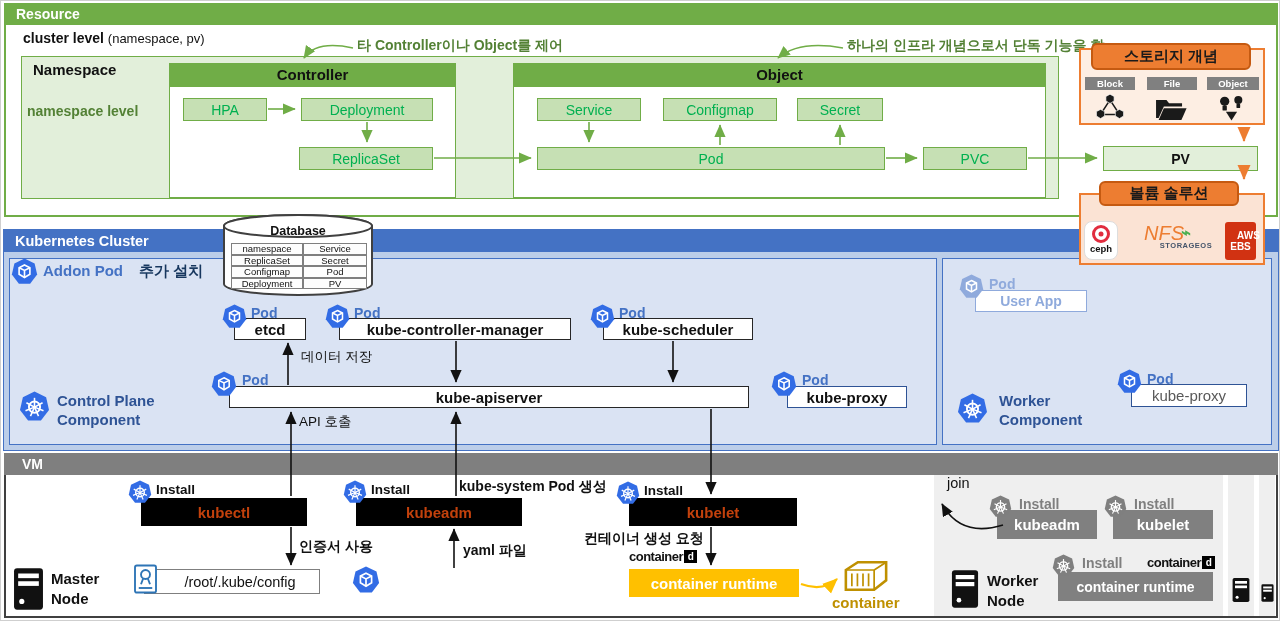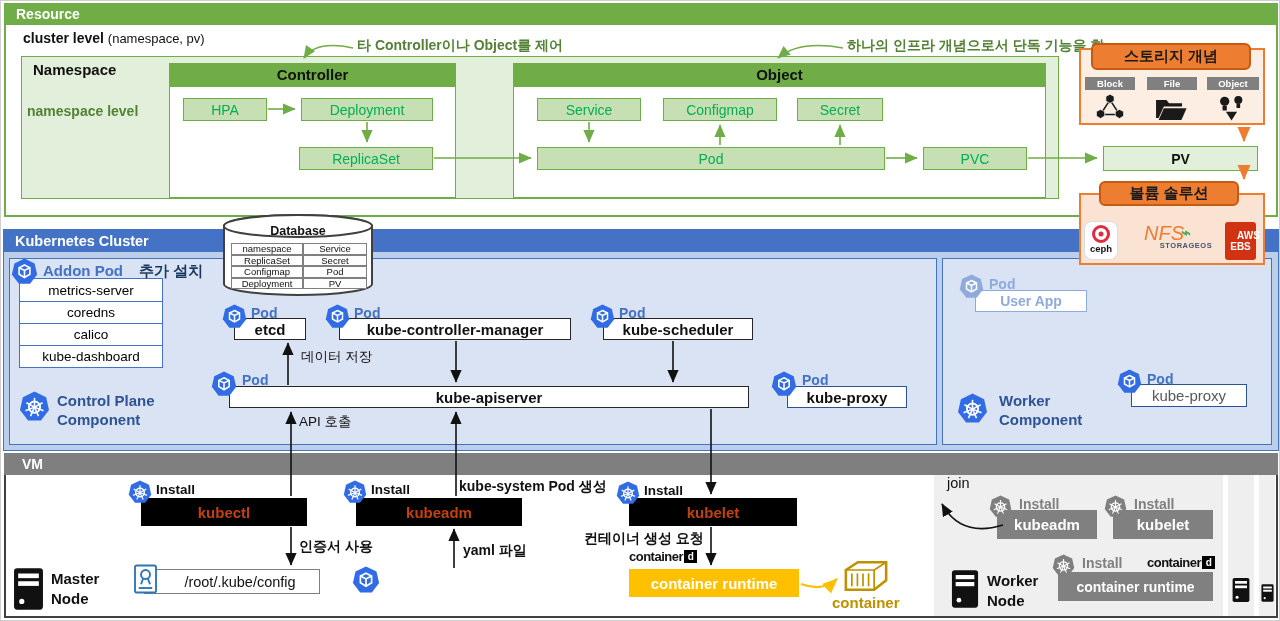"metrics-server" div.abs { html: <div> <div>metrics-server</div> <div>coredns</div> <div>calico</div> <div>kube-dashboard</div> </div> -> none }
